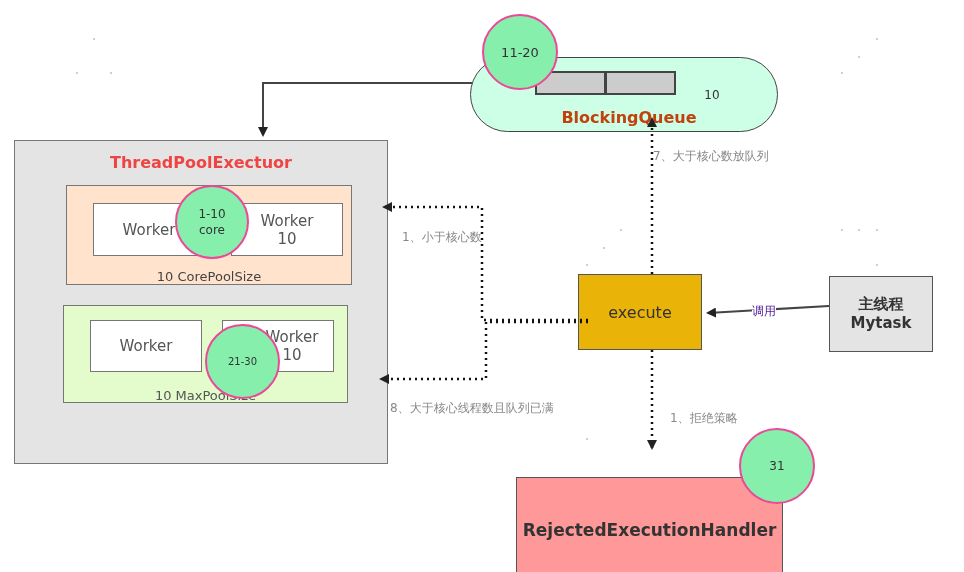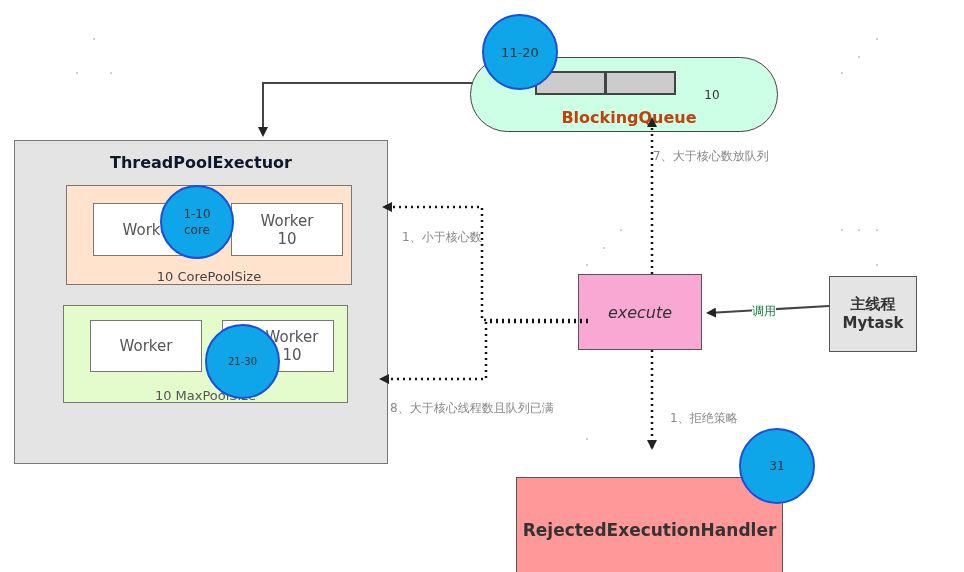"11-20" .badge { background: #0ea5e9 -> #86efac; border: 2px solid #1d4ed8 -> 2px solid #ec4899 }
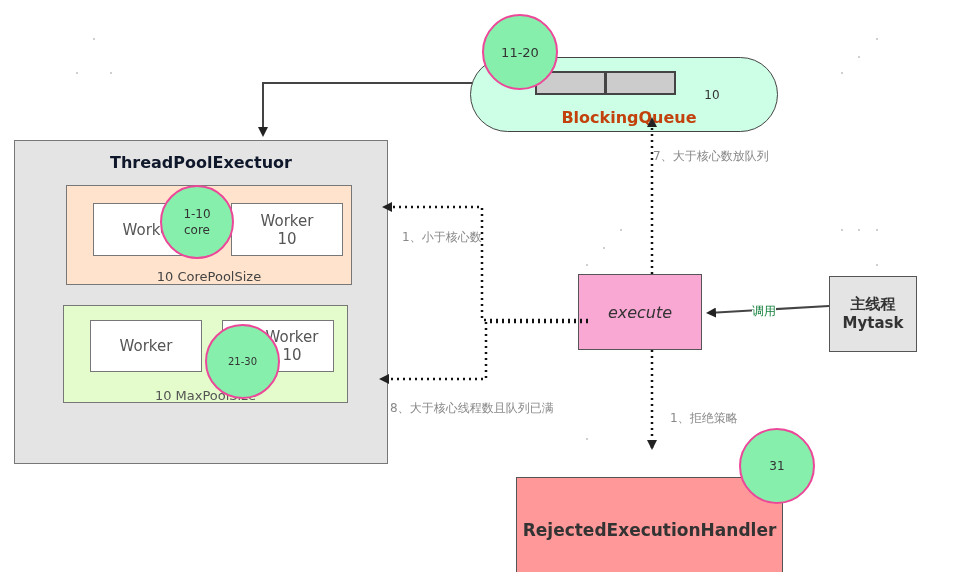"ThreadPoolExectuor" #tpe-title { color: #0f172a -> #ef4444 }
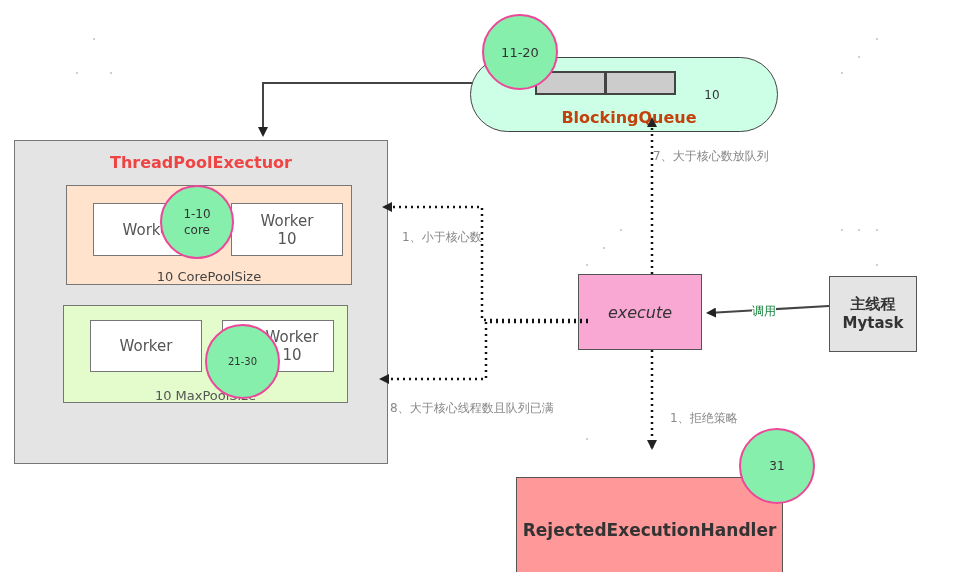"1-10" #badge-core { left: 160px -> 175px }
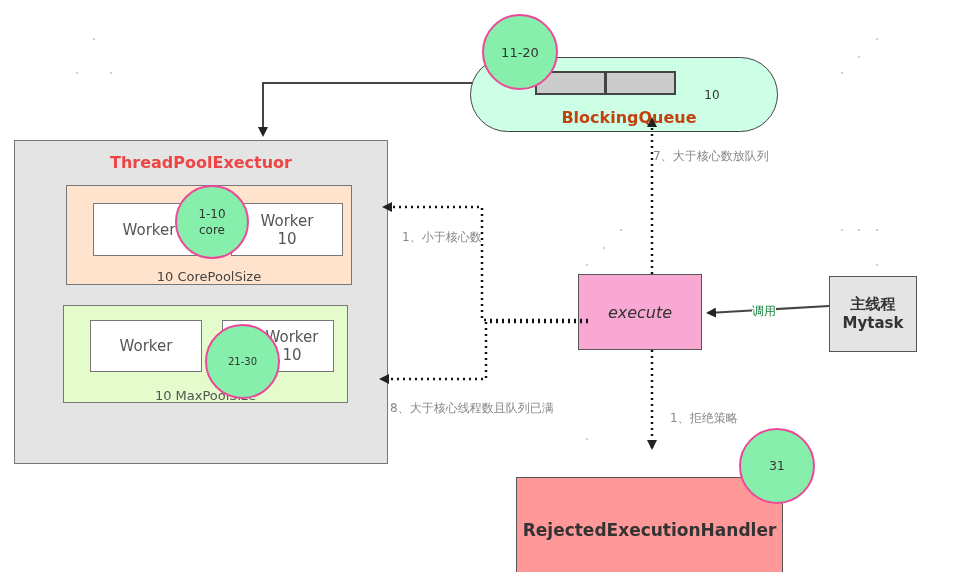"execute" #execute { background: #f9a8d4 -> #eab308; font-style: italic -> none }
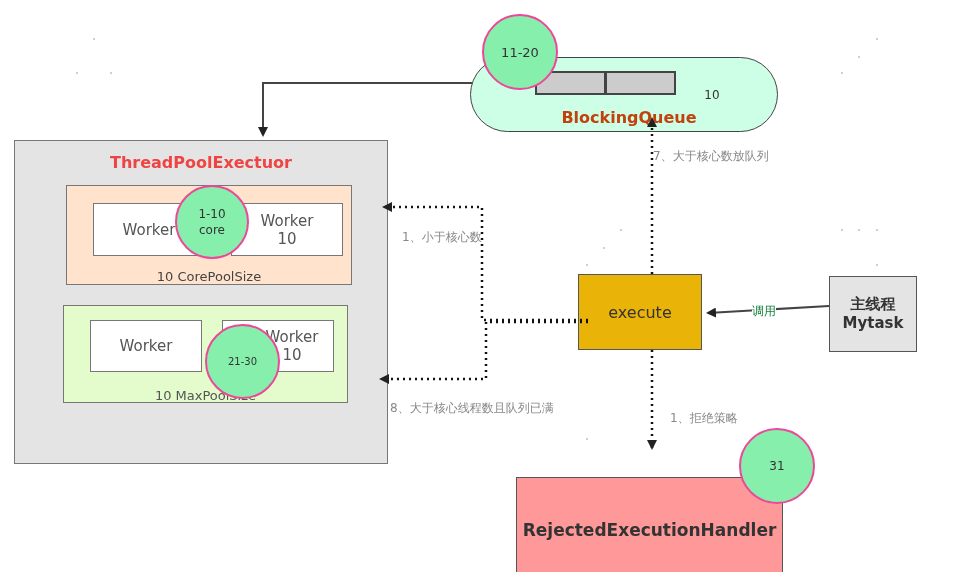"调用" #lbl-call { color: #15803d -> #4c1d95 }
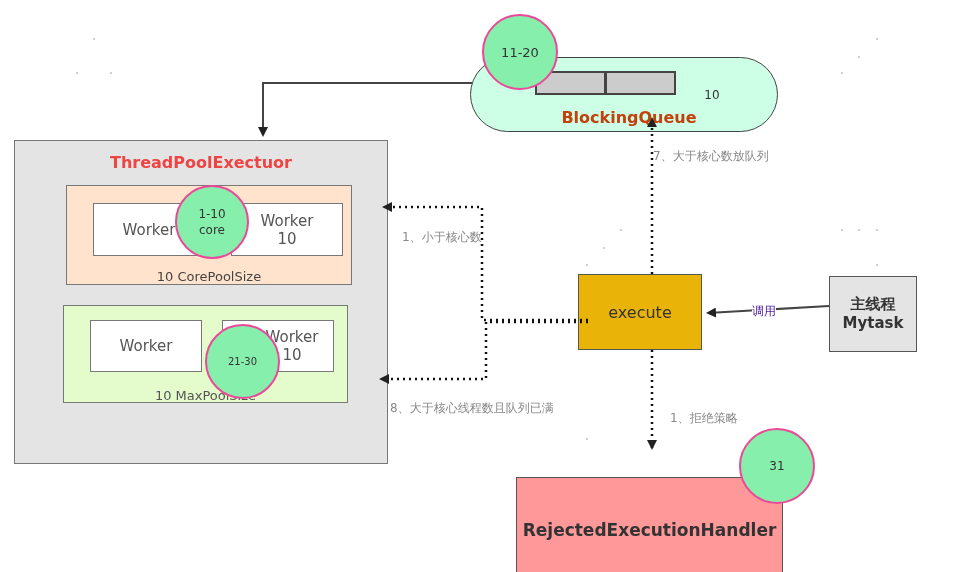"主线程" #main-thread { width: 88px -> 104px }
